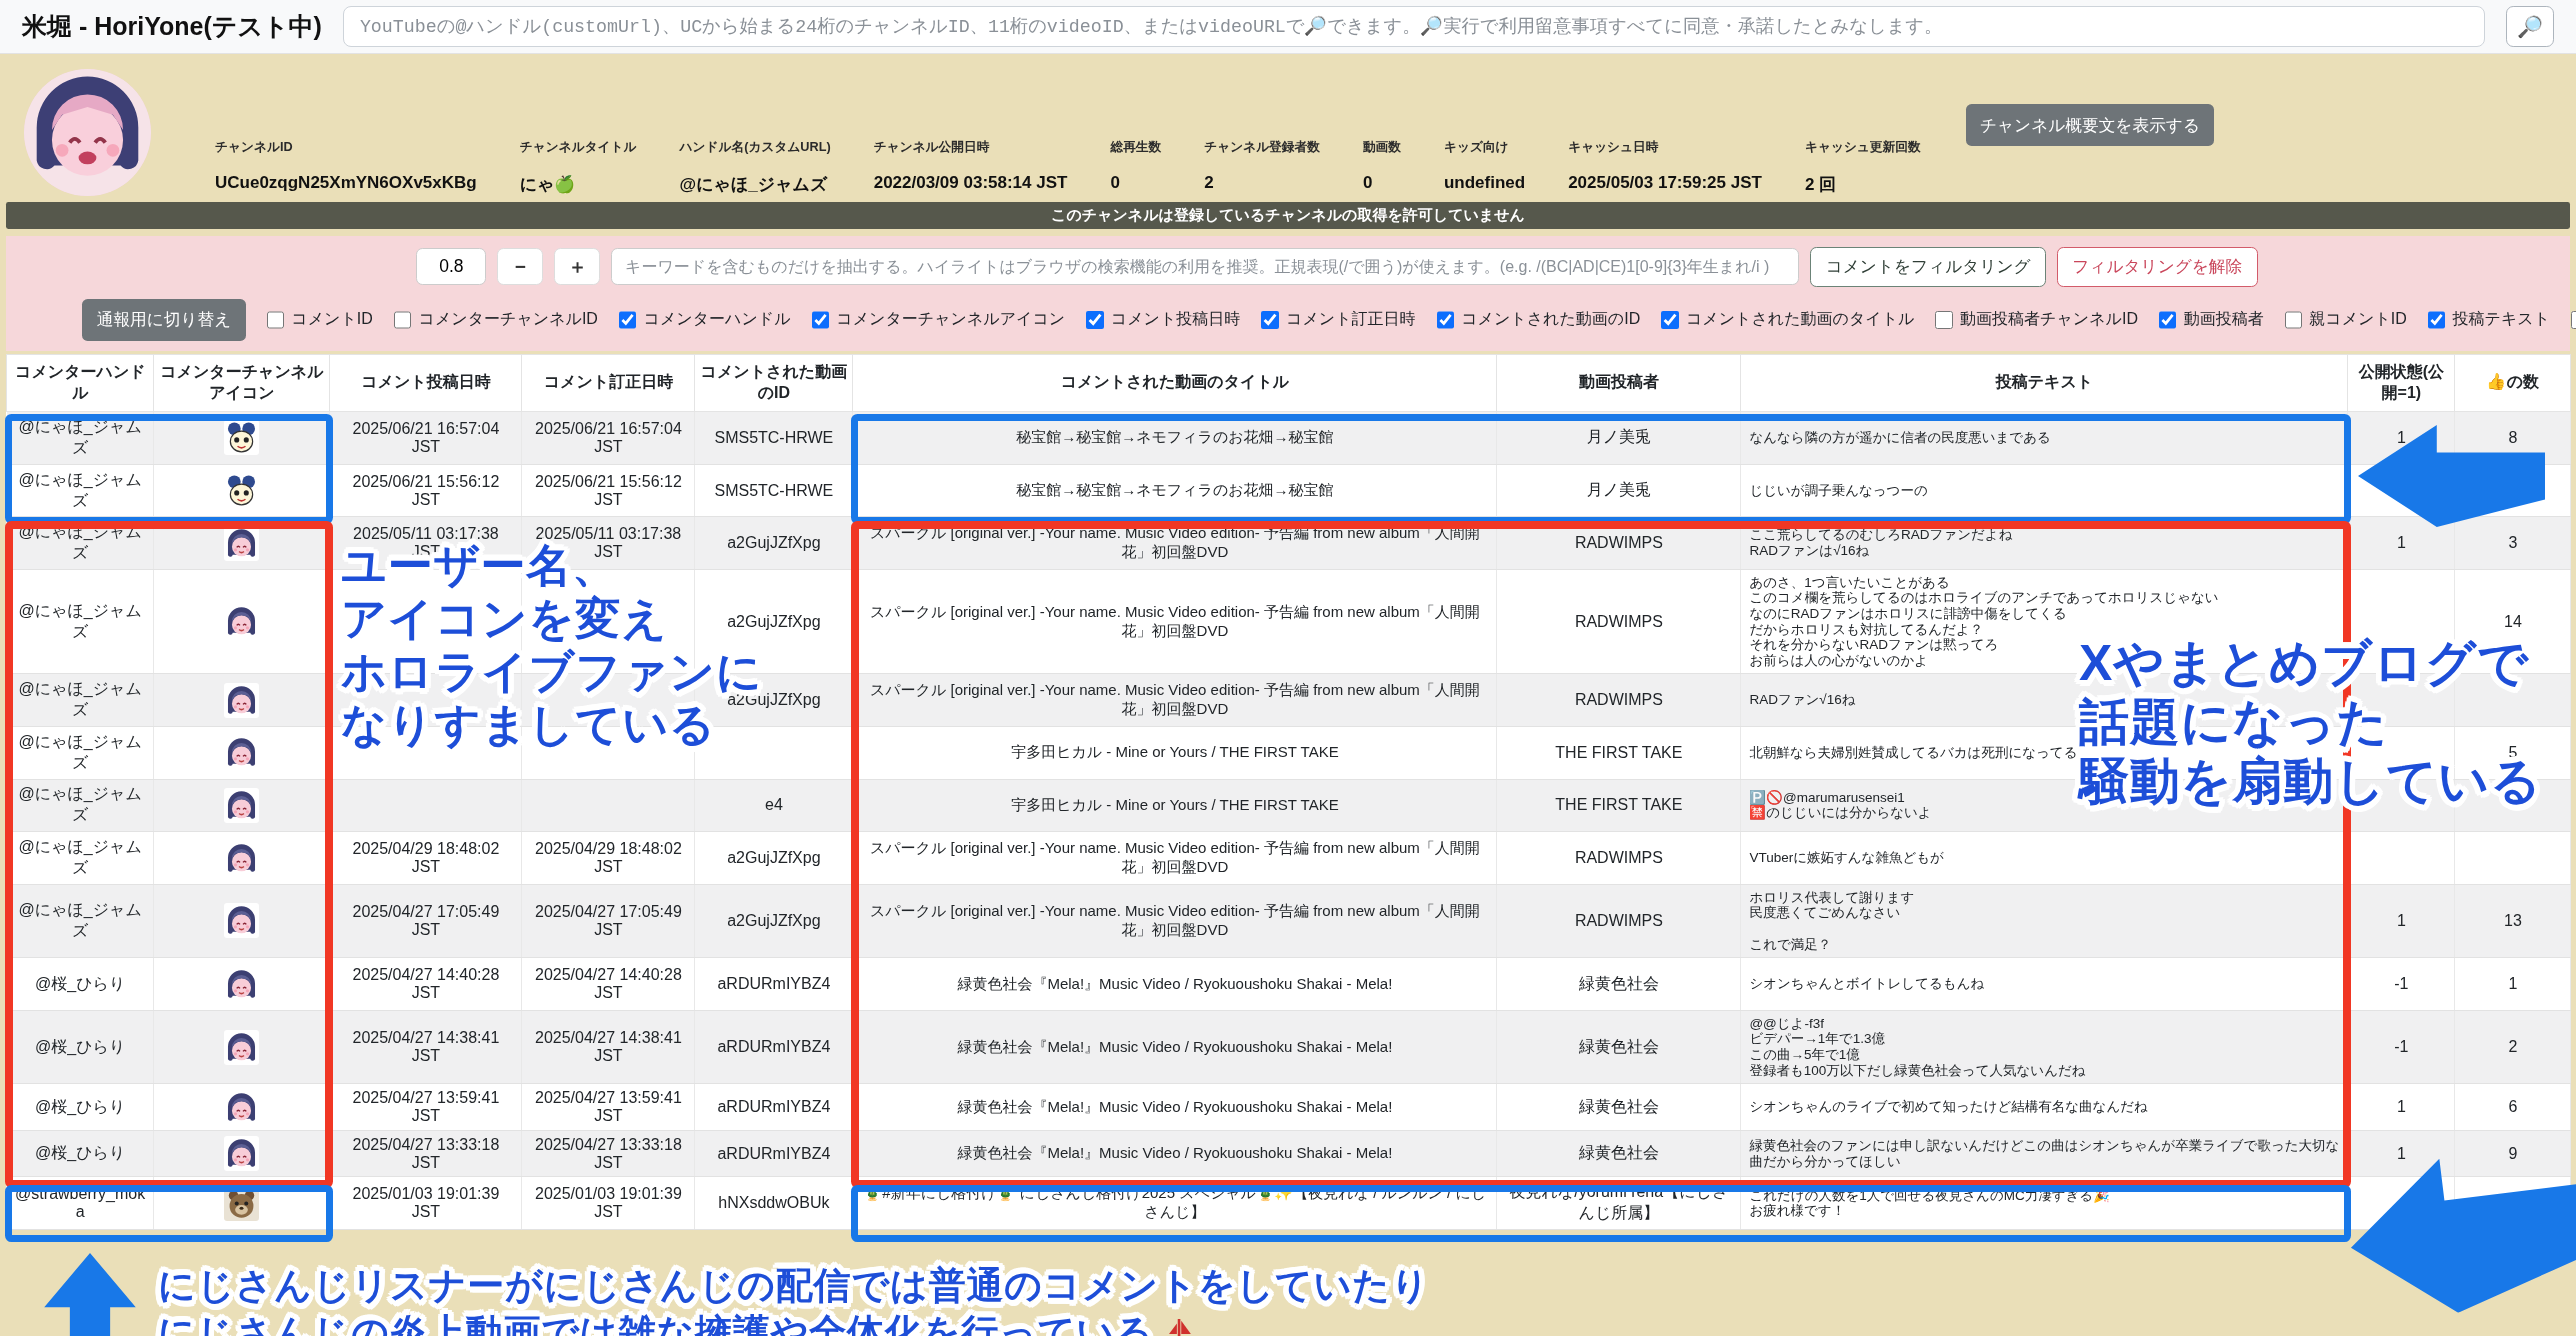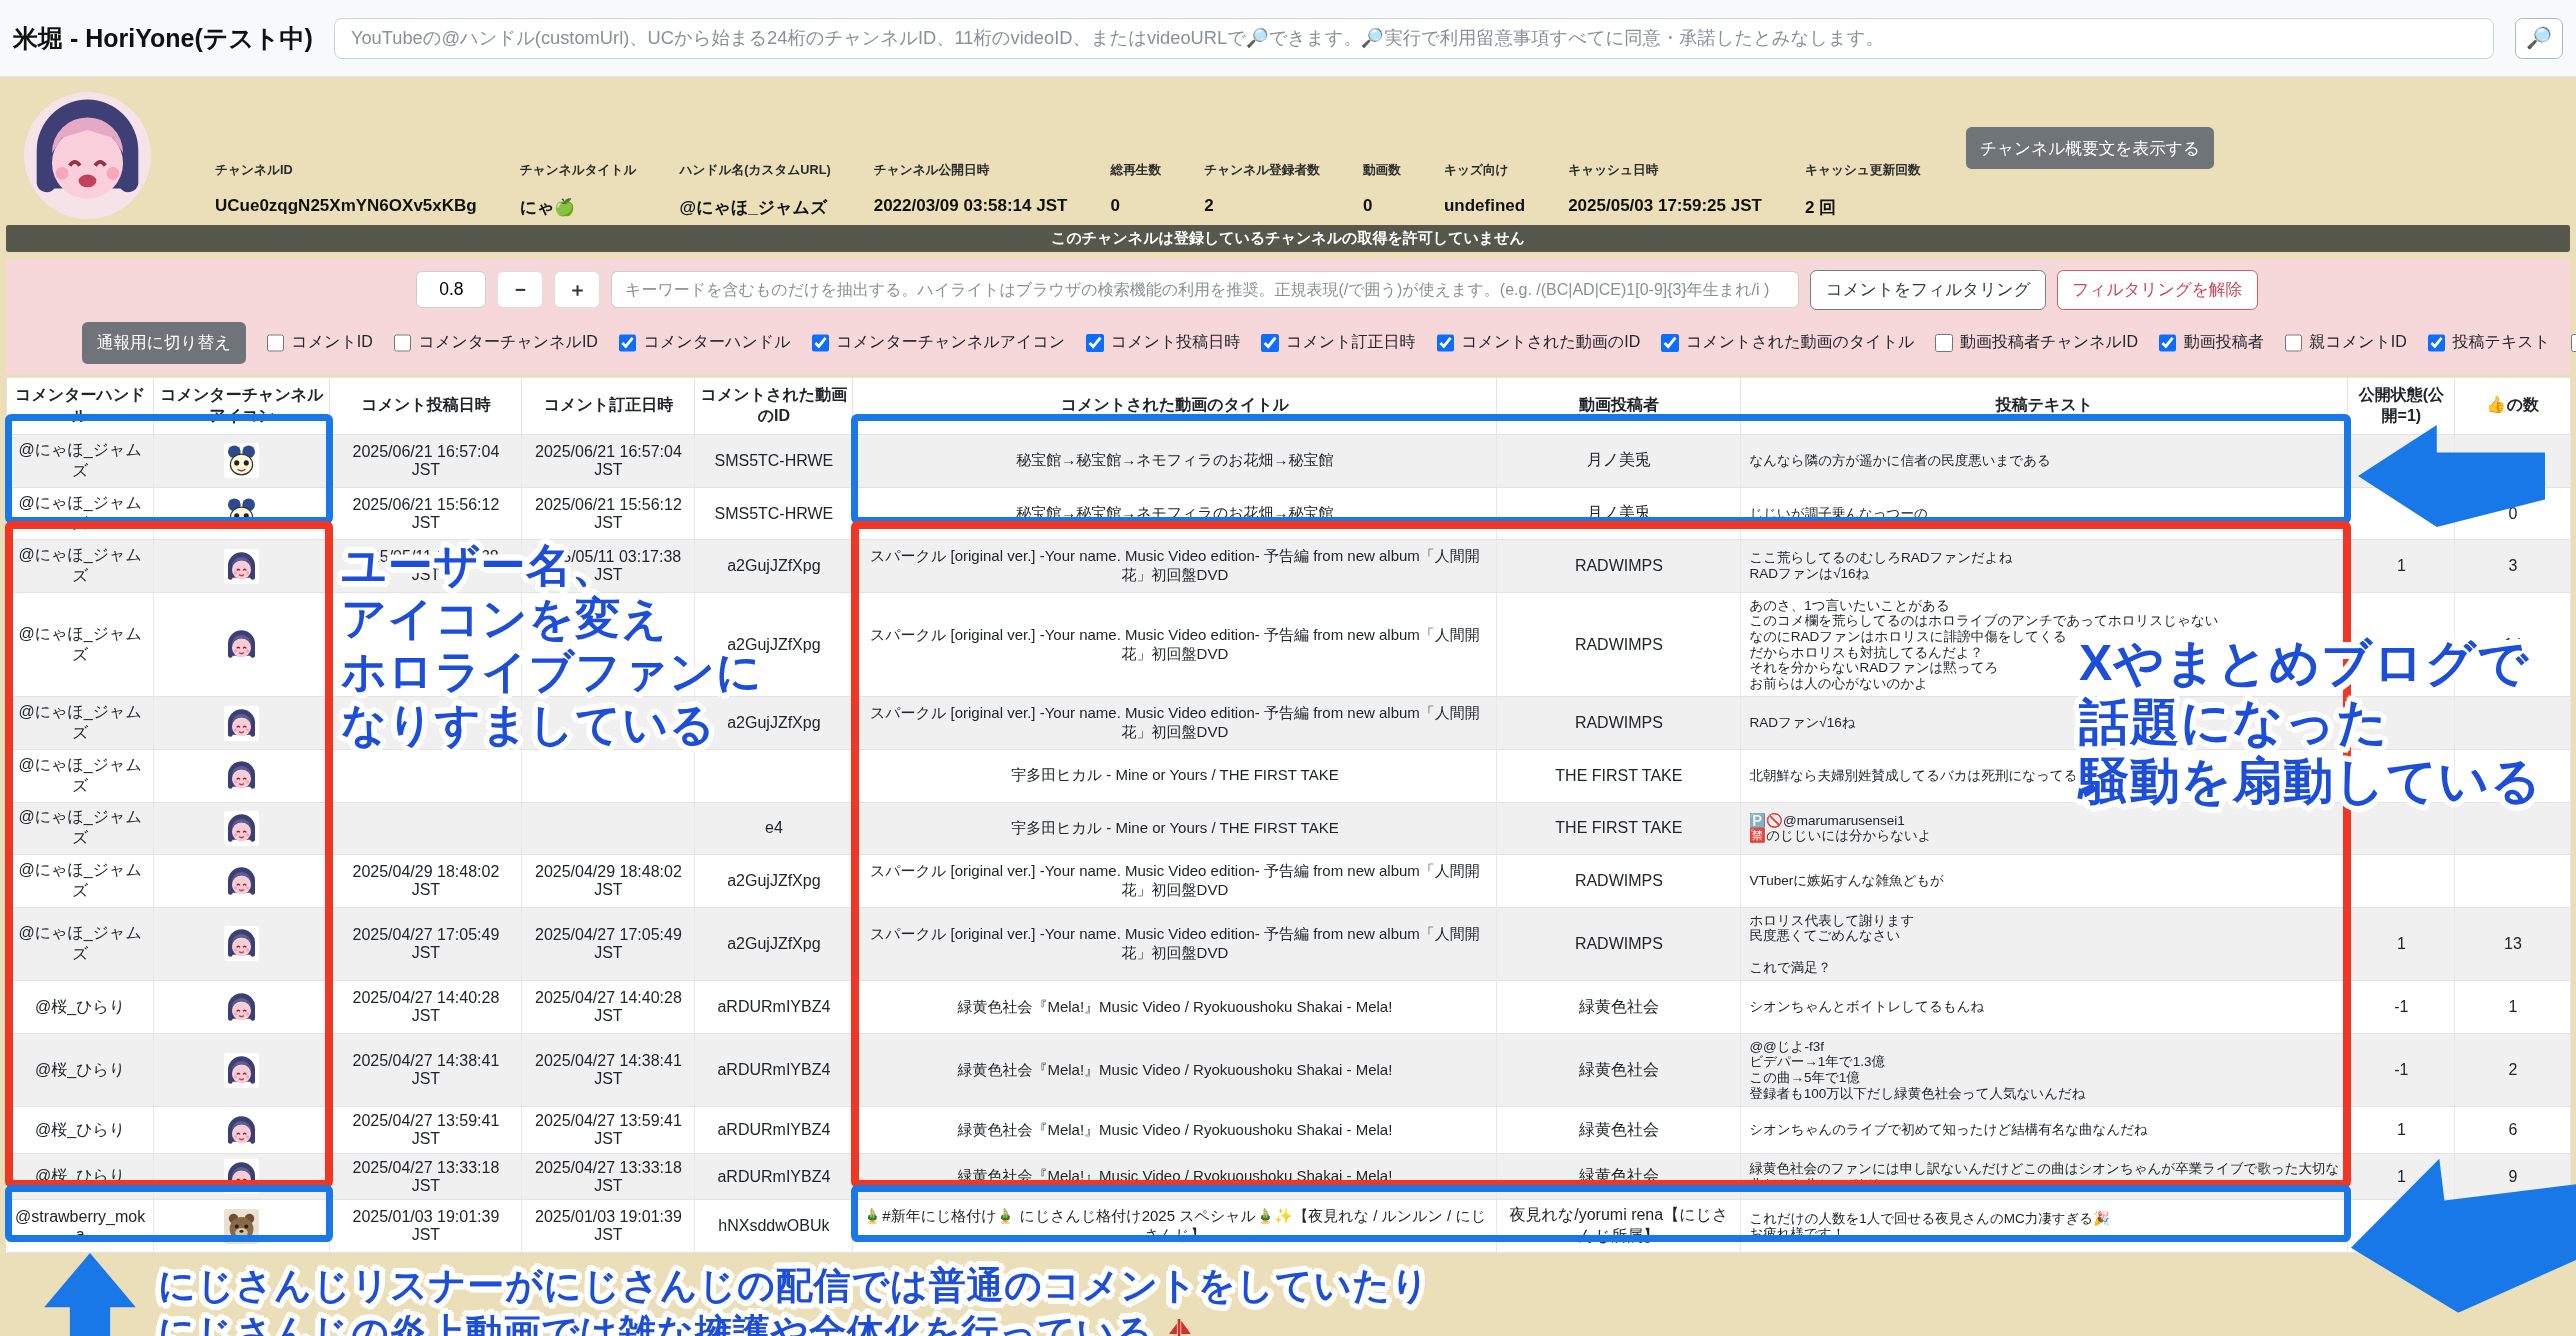"米堀 - HoriYone(テスト中)" .topbar { height: 77px -> 54px; padding: 0 13px -> 0 22px }
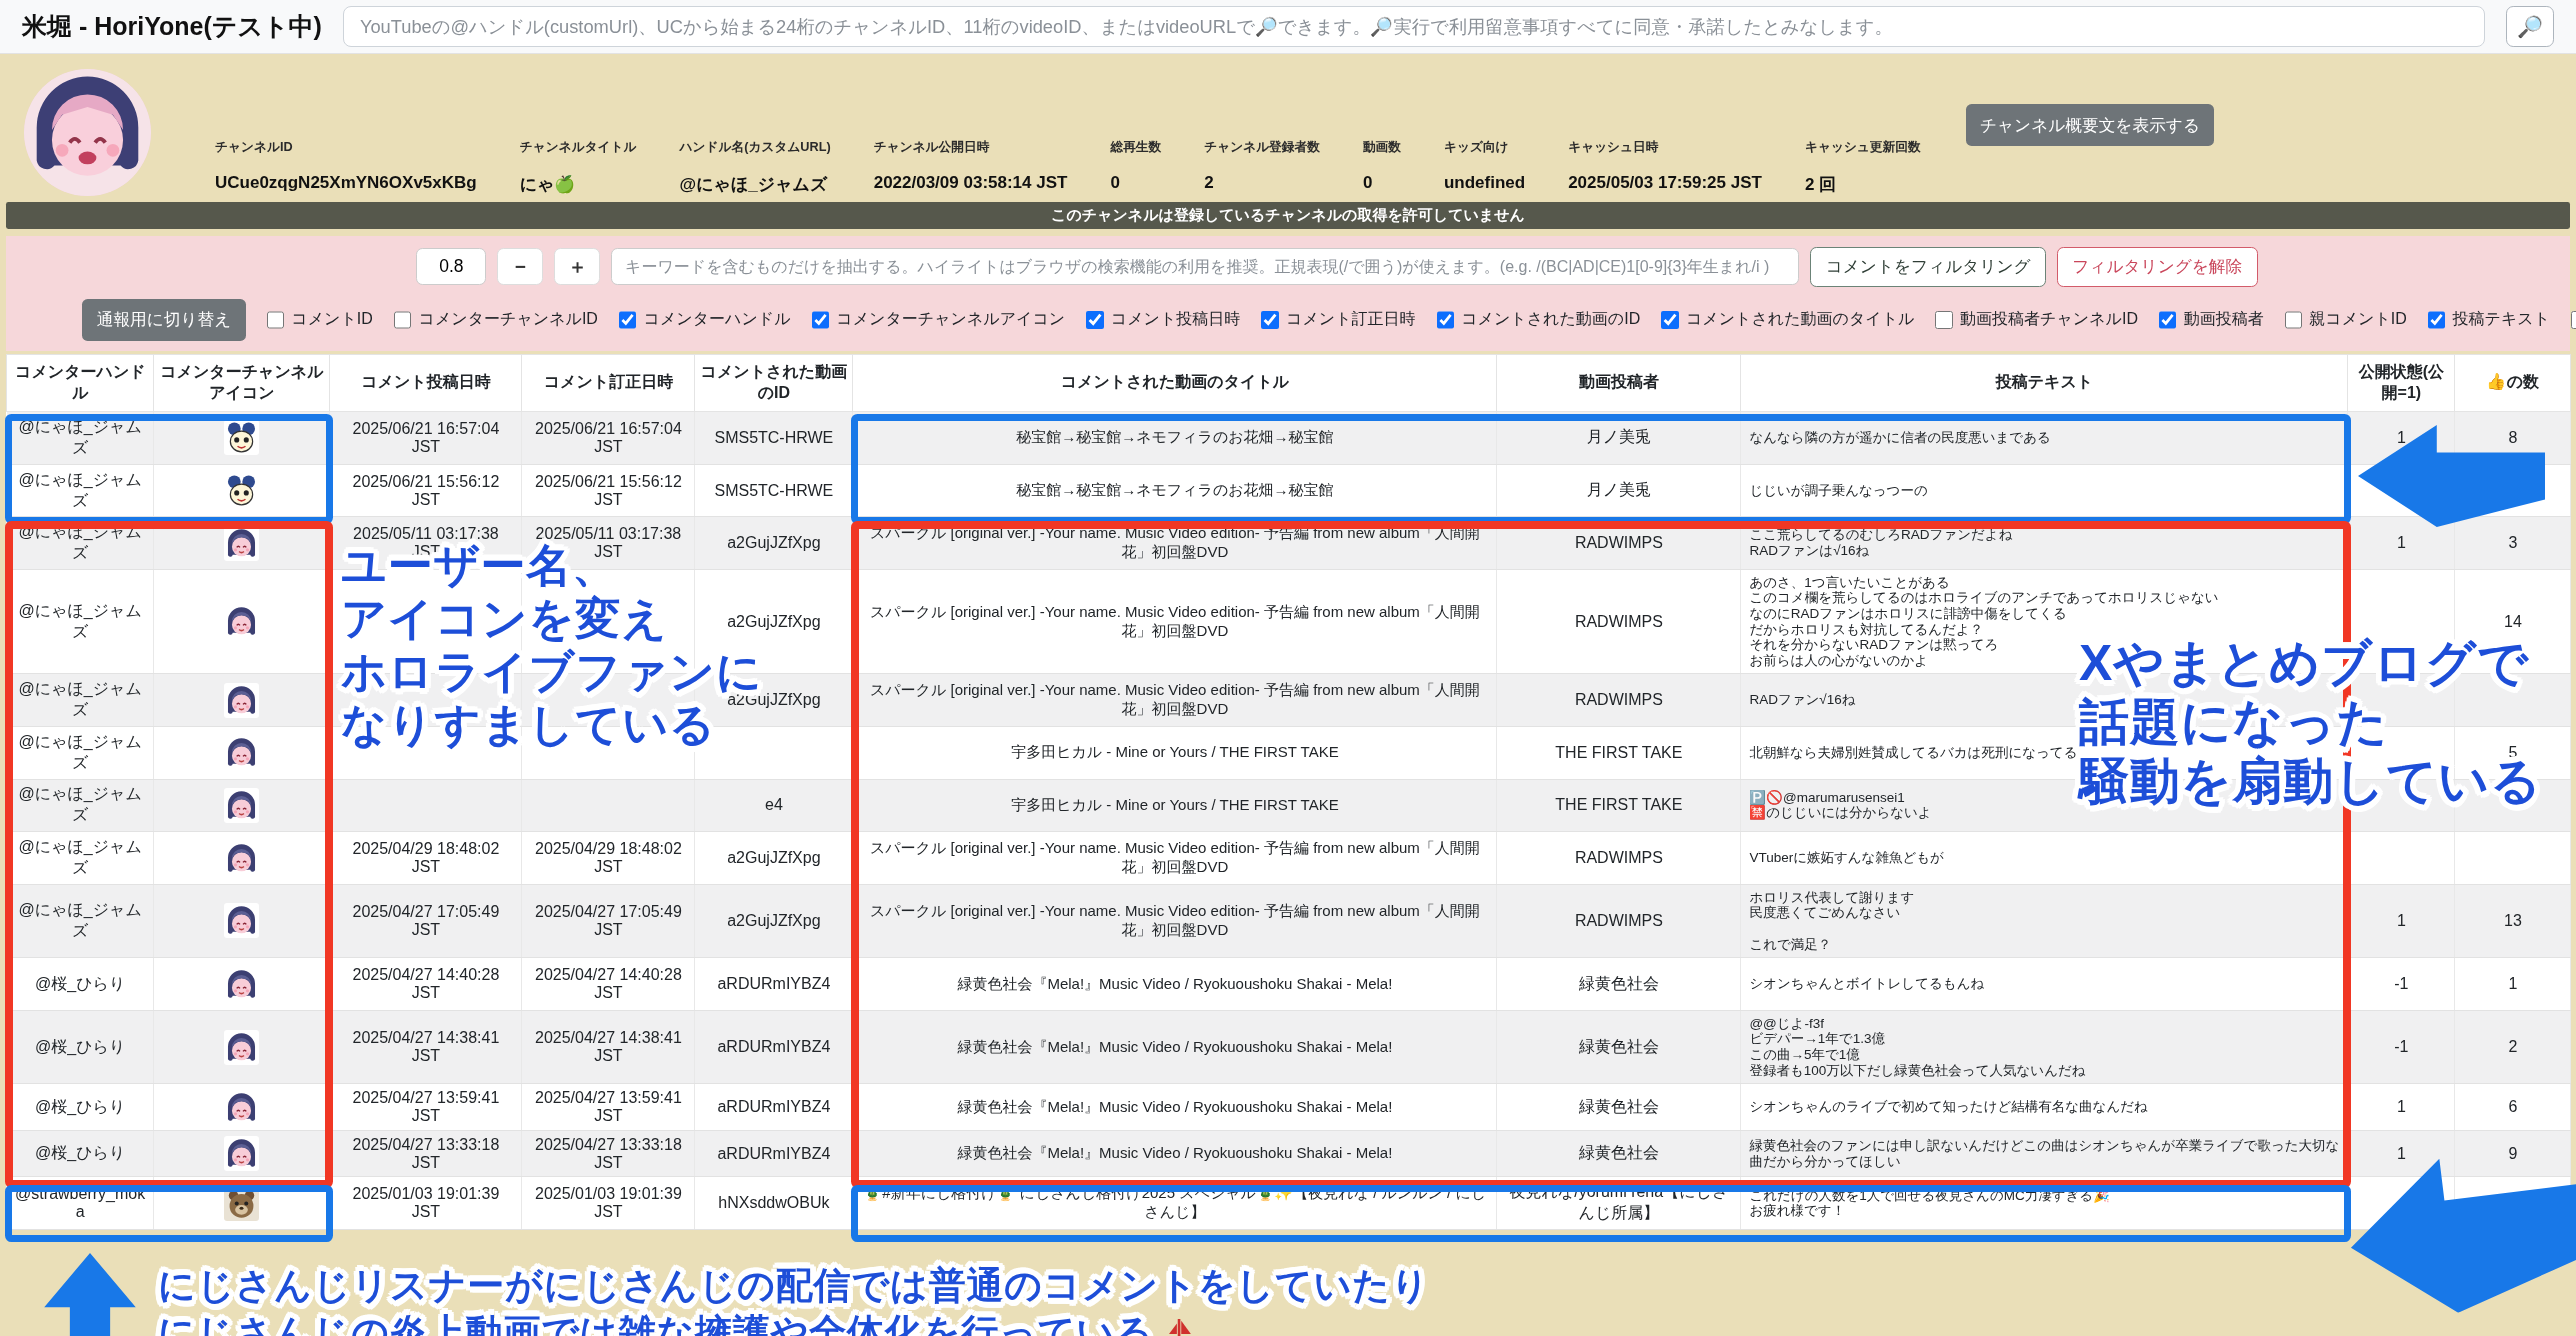"YouTubeの@ハンドル(customUrl)、UCから始まる24桁のチャンネ" .search-input { font-family: Liberation Sans, sans-serif -> Liberation Mono, monospace }
